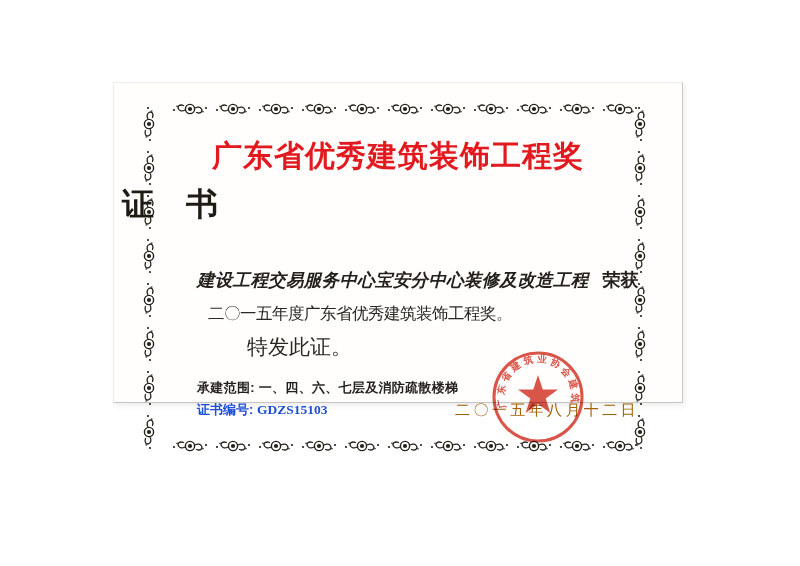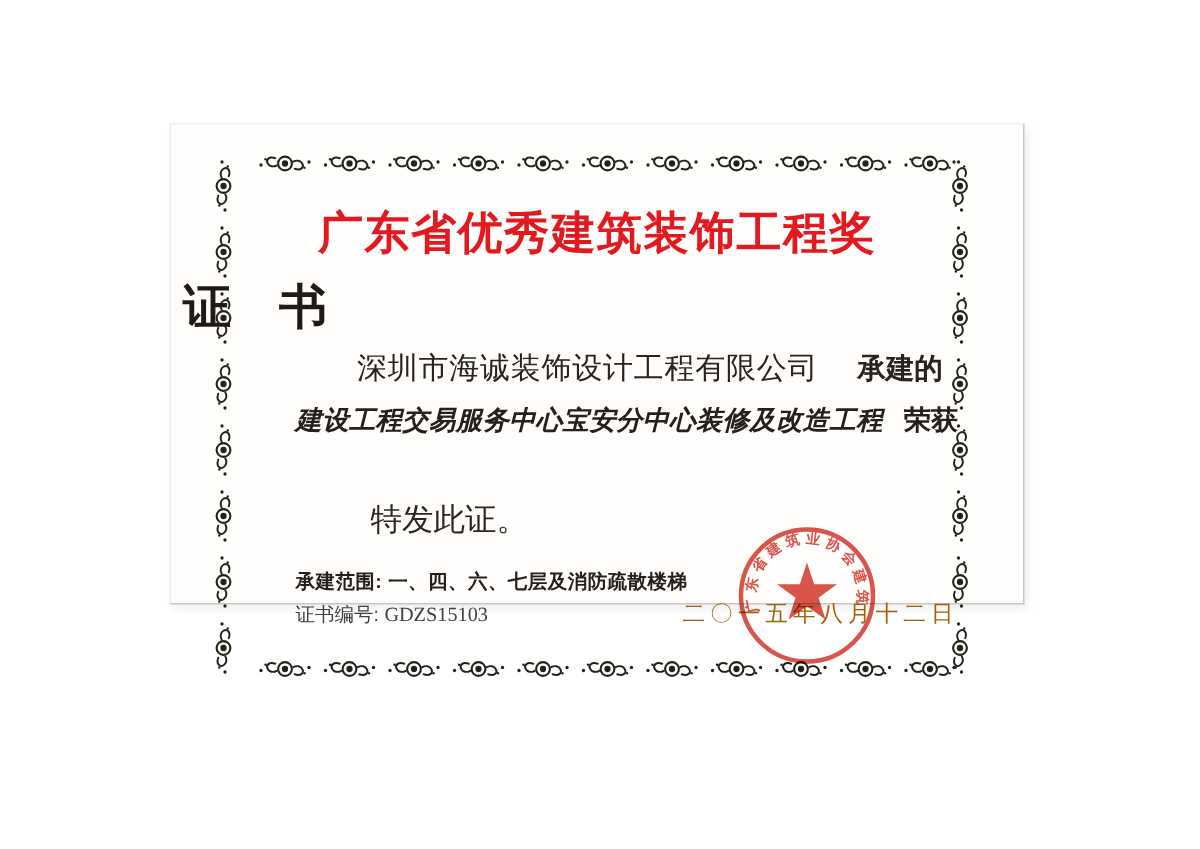"深圳市海诚装饰设计工程有限公司 承建的" div.abs { html: <div> <span>深圳市海诚装饰设计工程有限公司</span><span>承建的</span> </div> -> none }
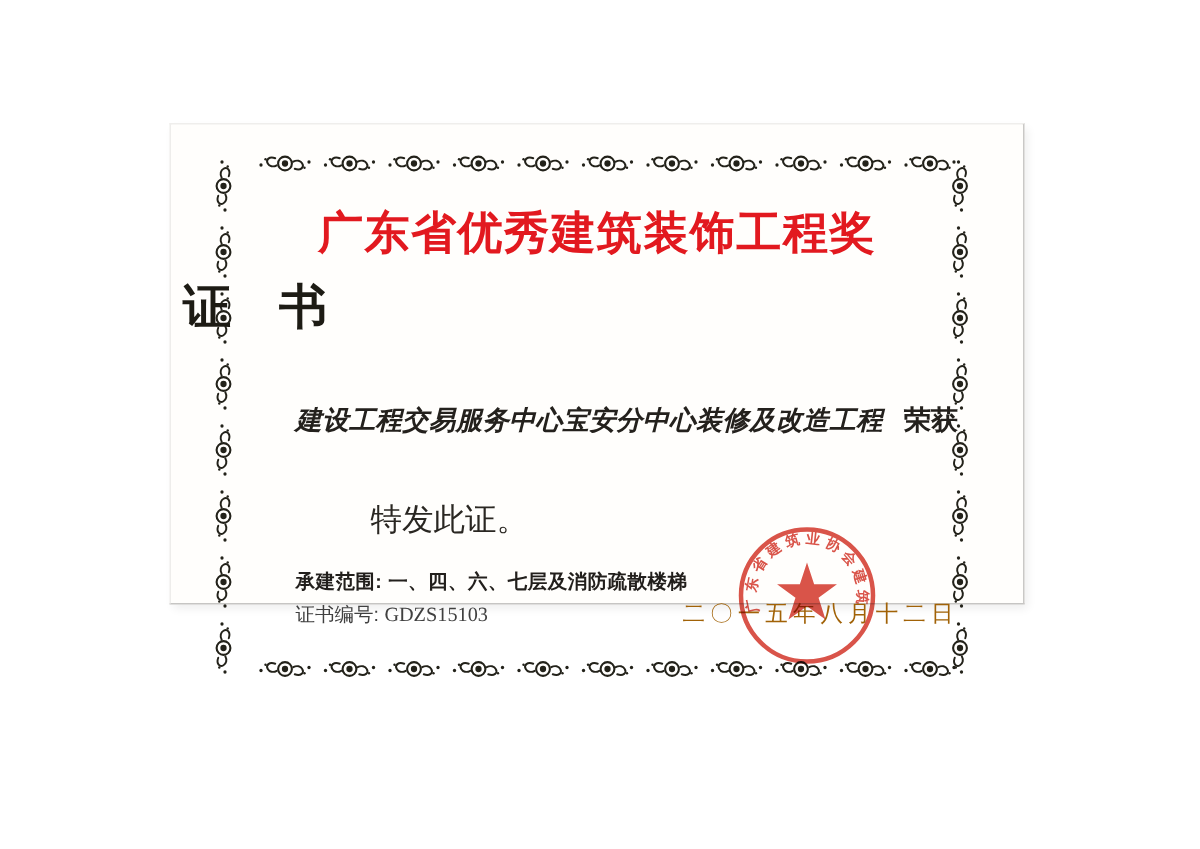"二〇一五年度广东省优秀建筑装饰工程奖。" div.abs { html: none -> <div>二〇一五年度广东省优秀建筑装饰工程奖。</div> }
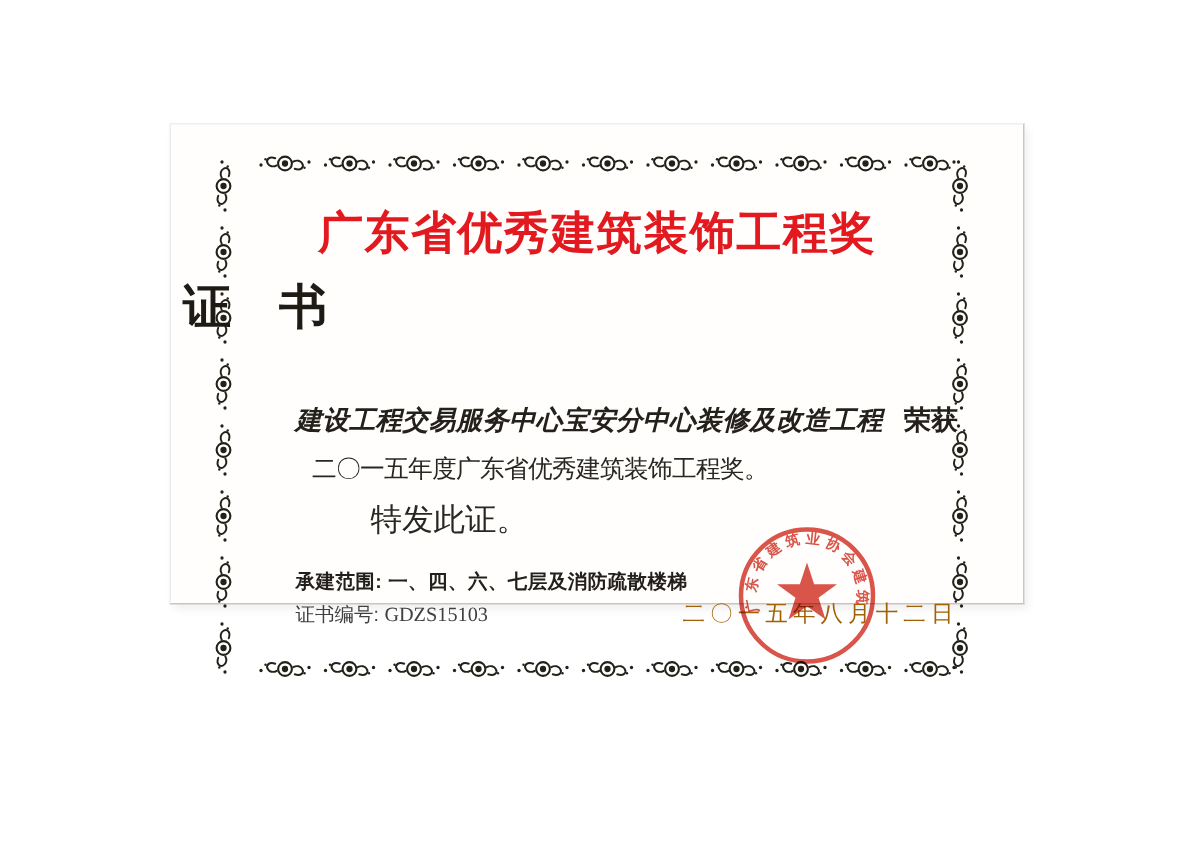"证书编号: GDZS15103" .certno { color: #404040 -> #1d4ed8; font-weight: normal -> bold }
